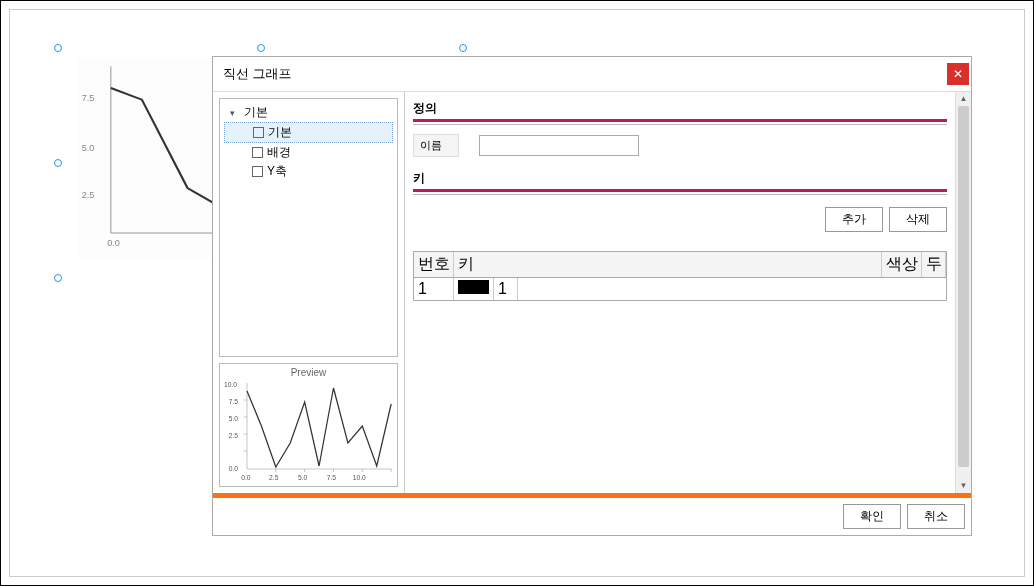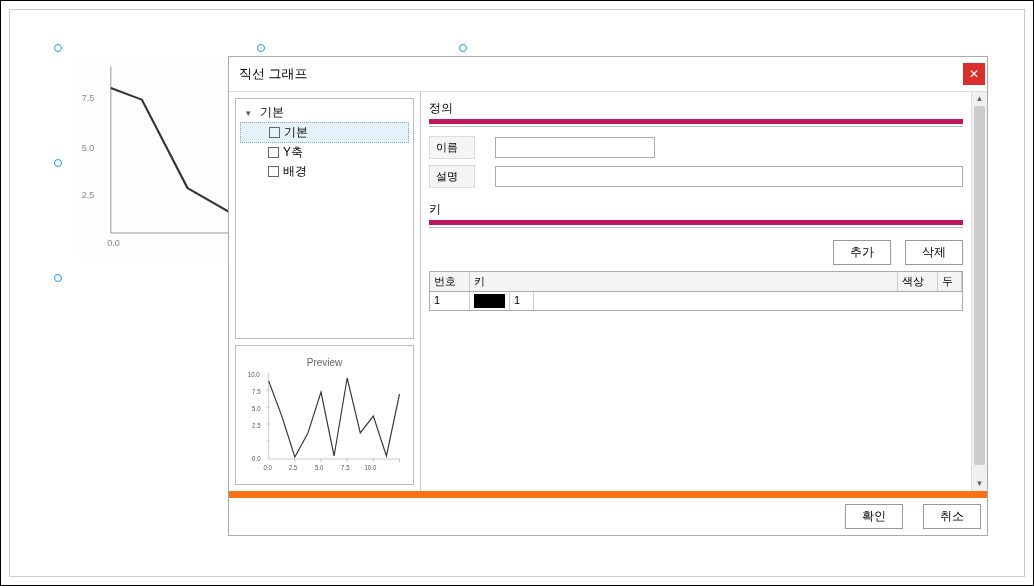"직선 그래프" .dialog { left: 218px -> 202px }
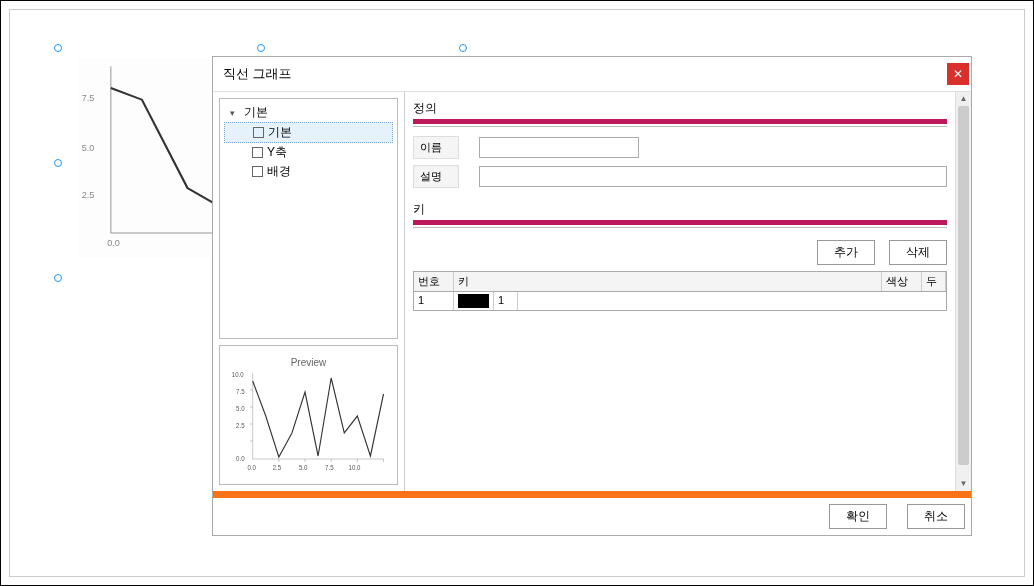"정의" .section-head { border-bottom: 5px solid #be185d -> 3px solid #be185d; font-weight: normal -> bold }
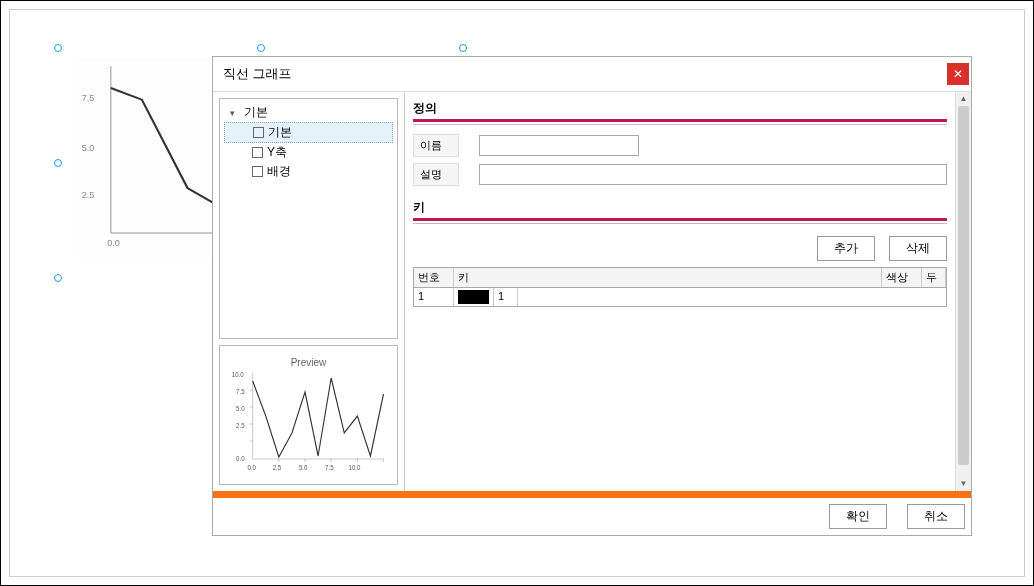"Y축" div.tree-row { order: before "배경" -> after "배경" }
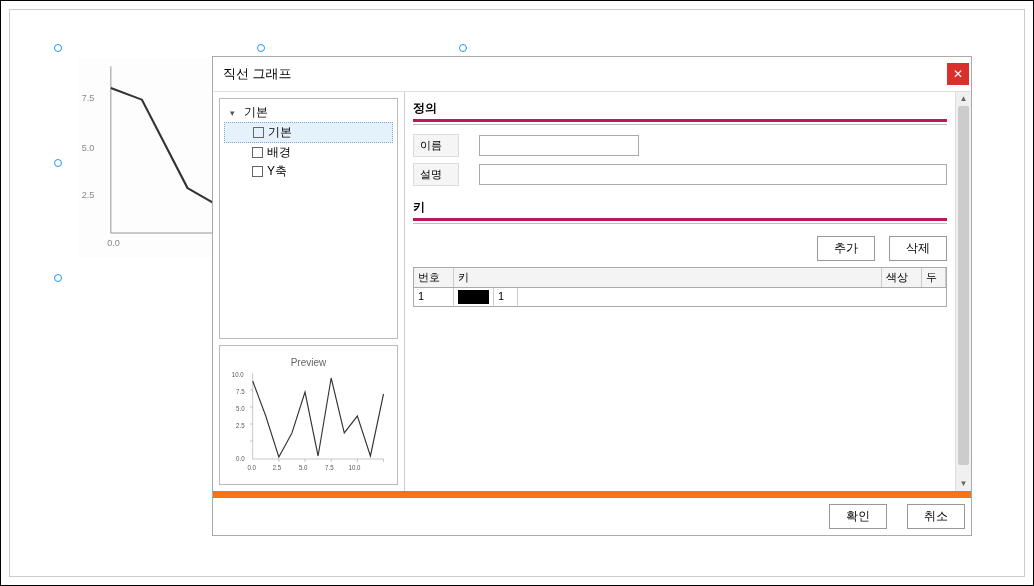"설명" div.form-row { html: <div> <div>설명</div> <input> </div> -> none }
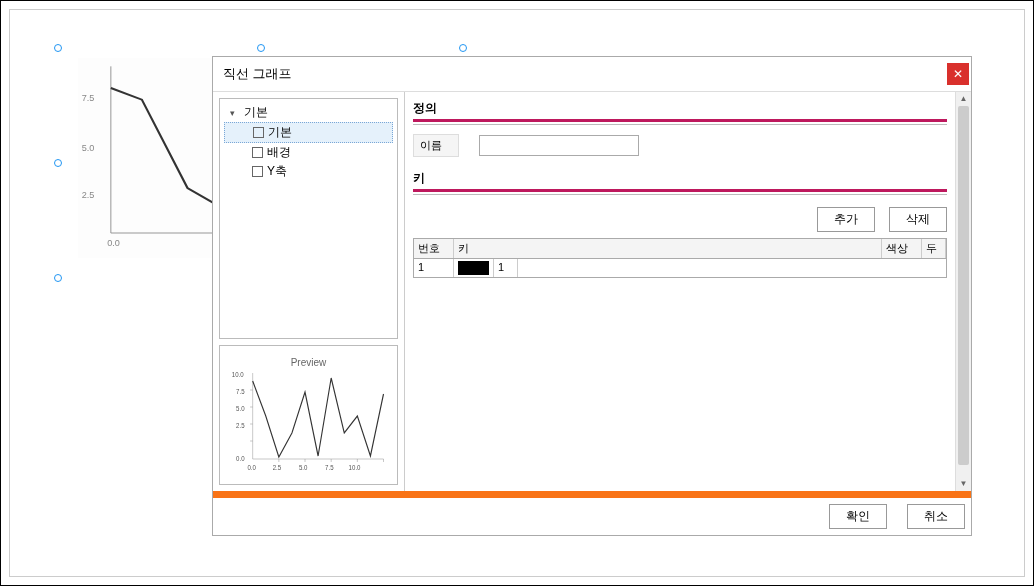"추가" .btn-row { gap: 14px -> 6px }
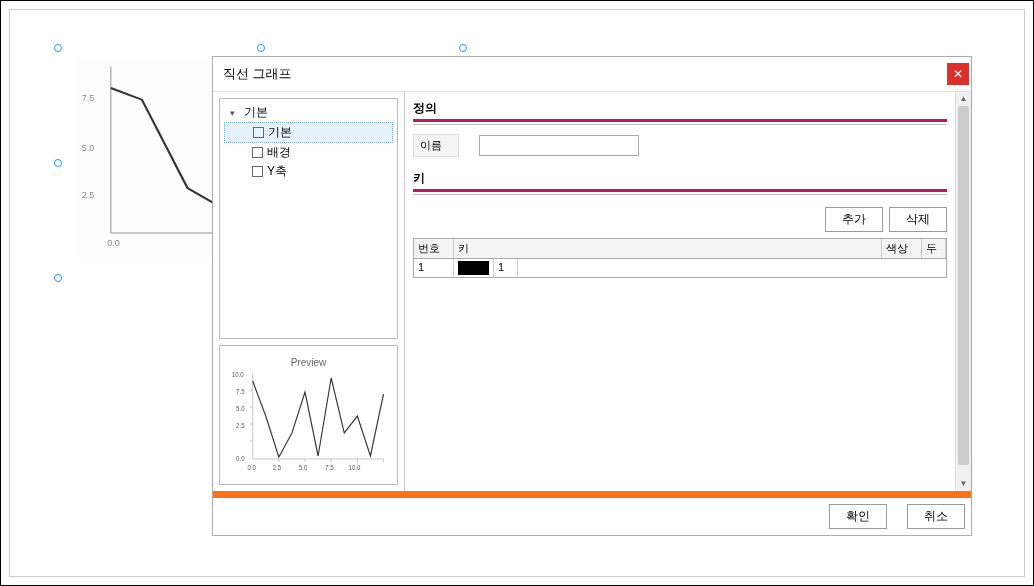"번호" .grid { font-size: 11px -> 16px; margin-top: none -> 13px }
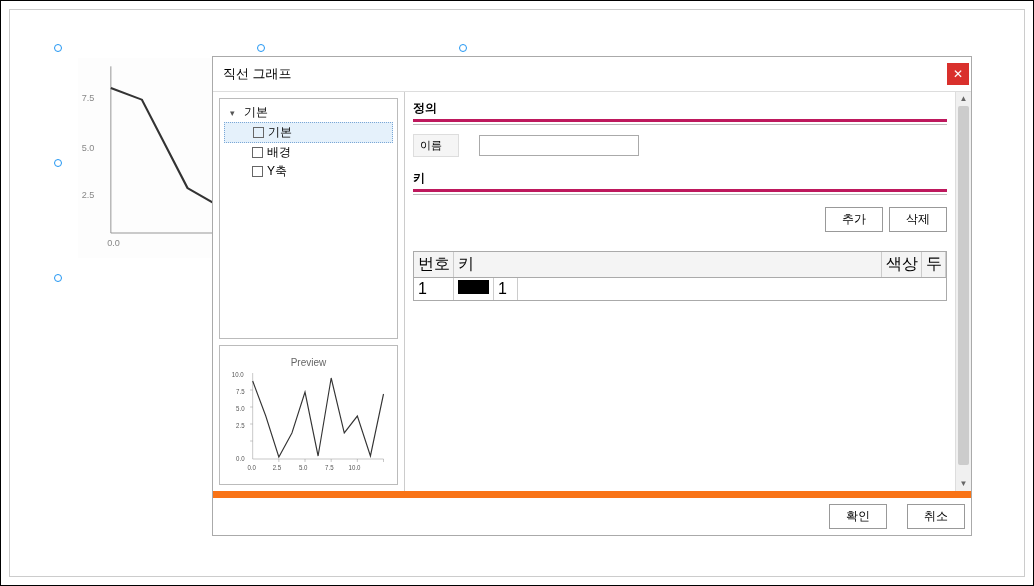"Preview" .preview { padding: 10px -> 2px }
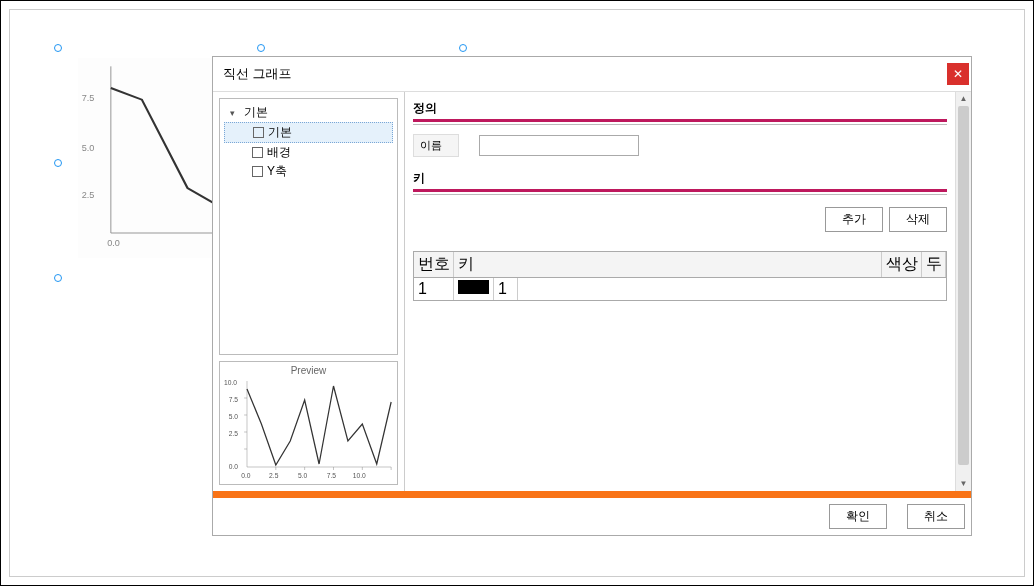"확인" .dlg-footer { border-top: 7px solid #f97316 -> 5px solid #f97316; gap: 20px -> 6px }
